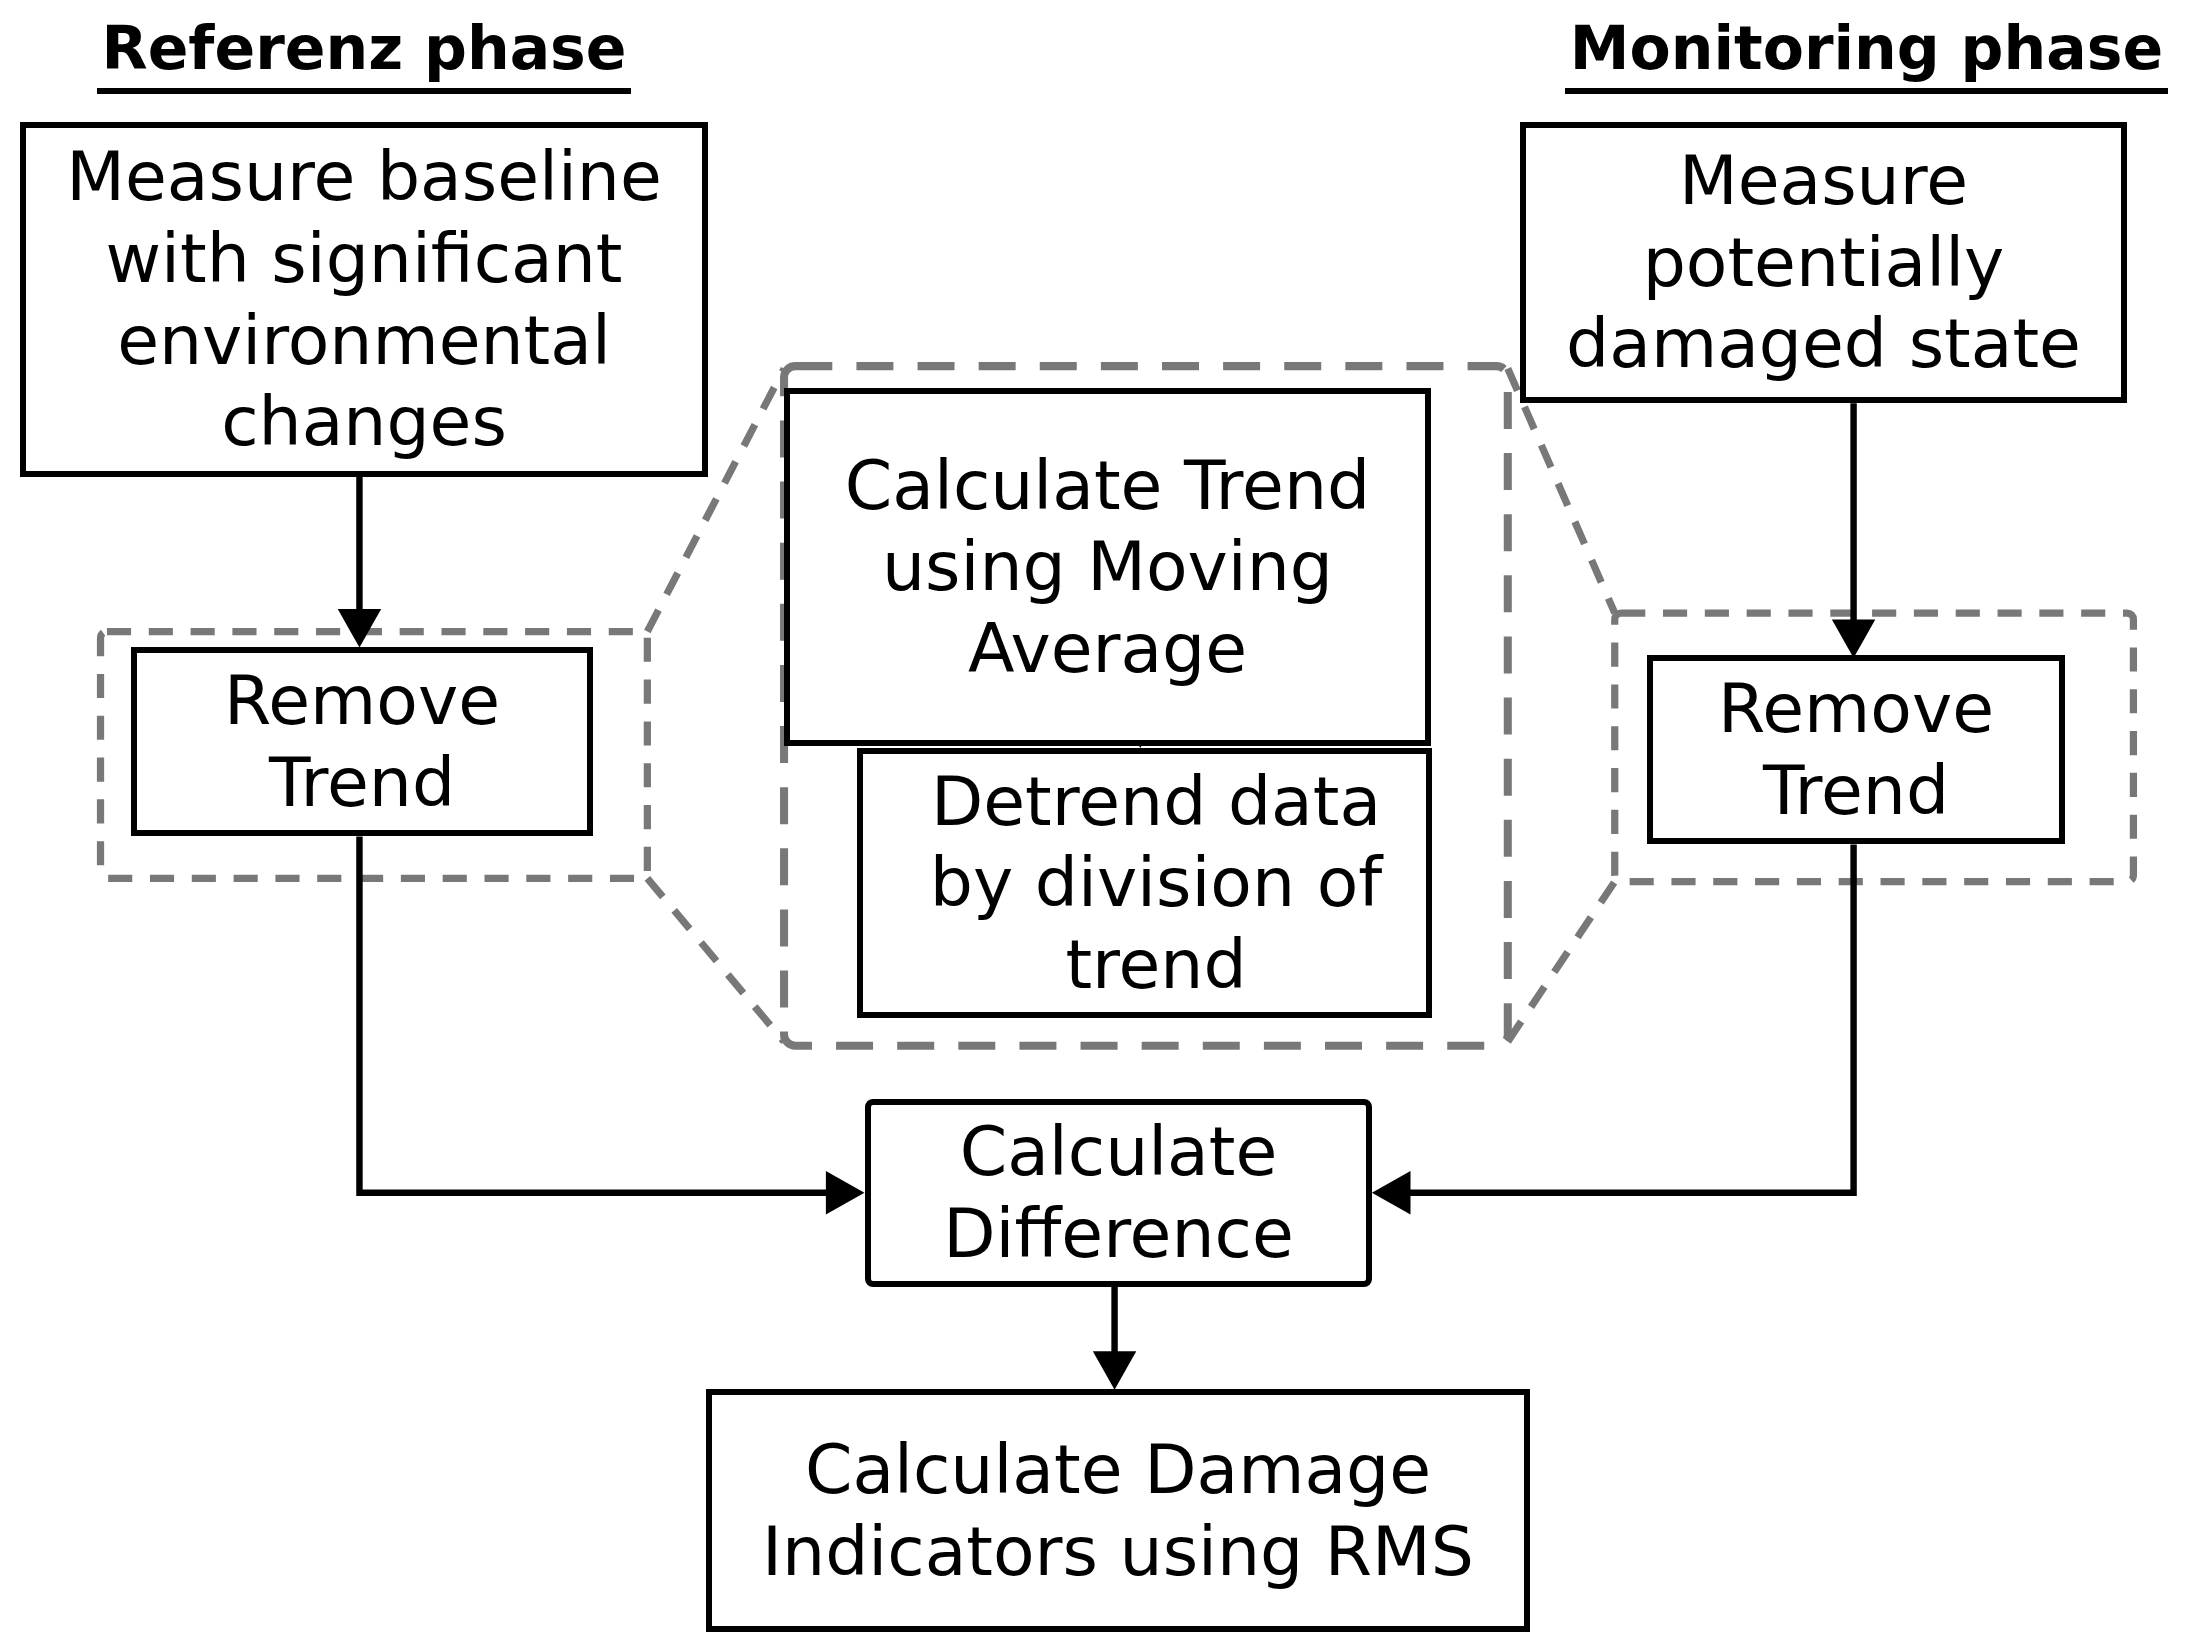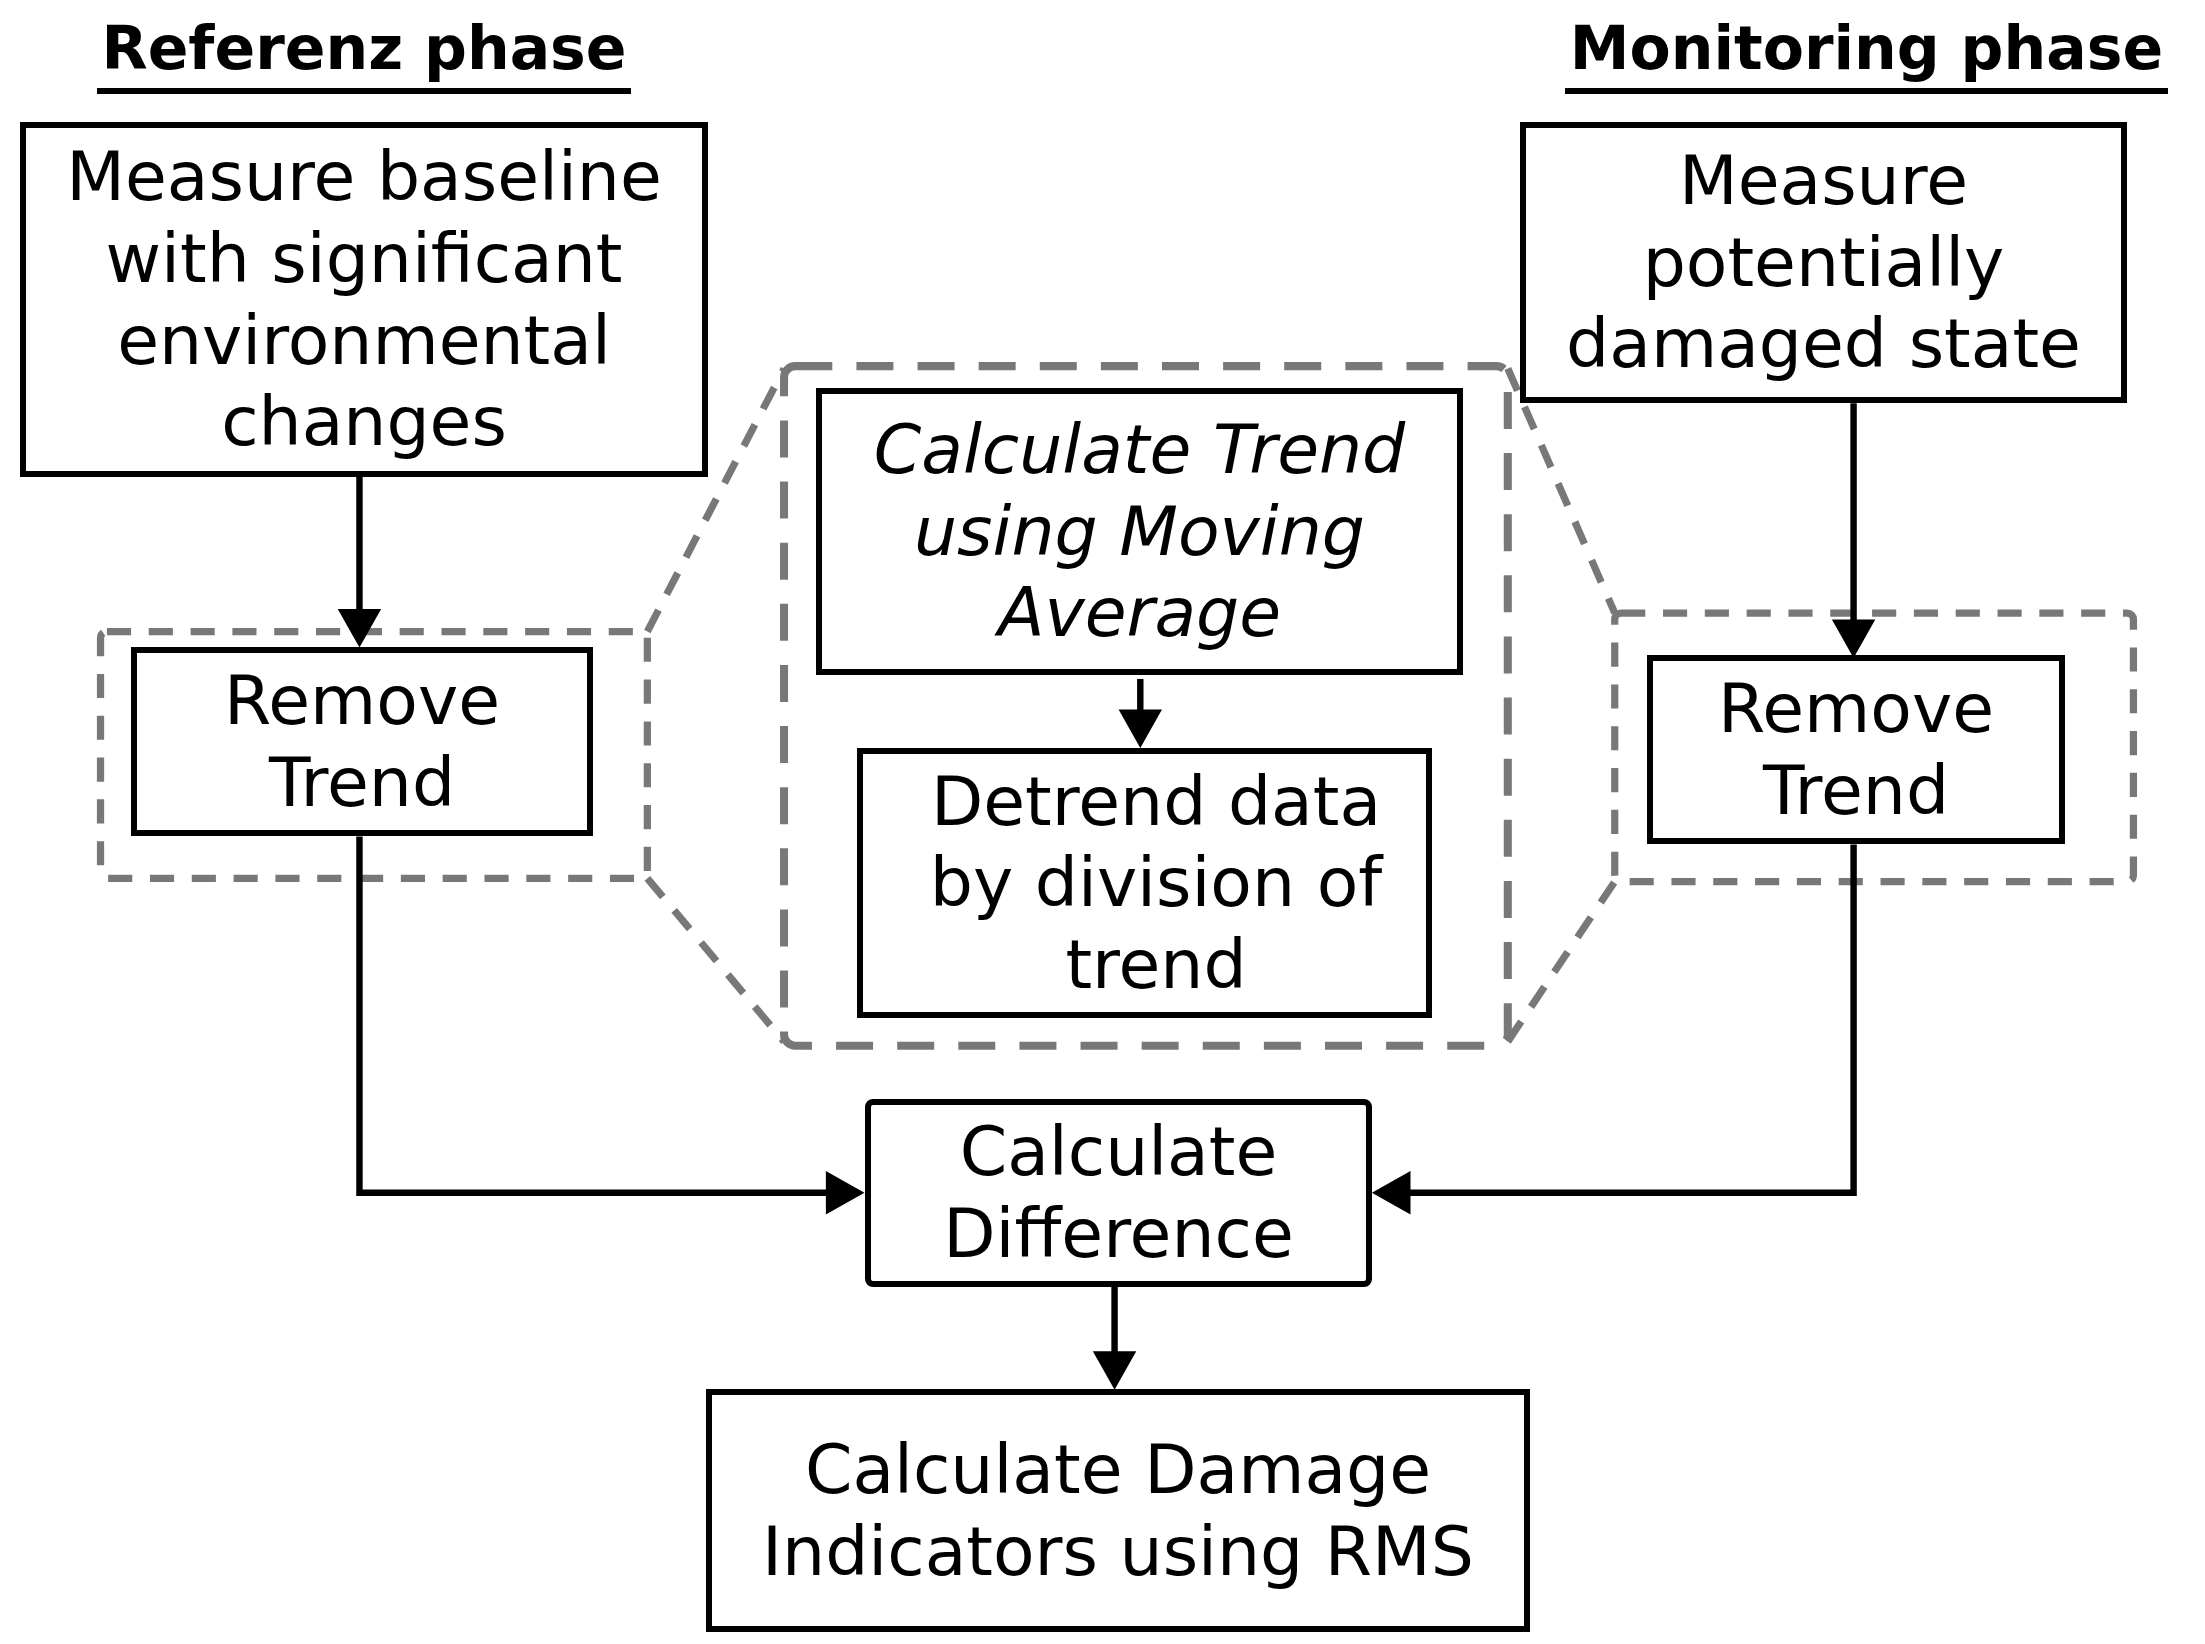"Calculate Trend" #box-calc-trend { font-style: italic -> none; height: 287px -> 358px; left: 816px -> 784px }
